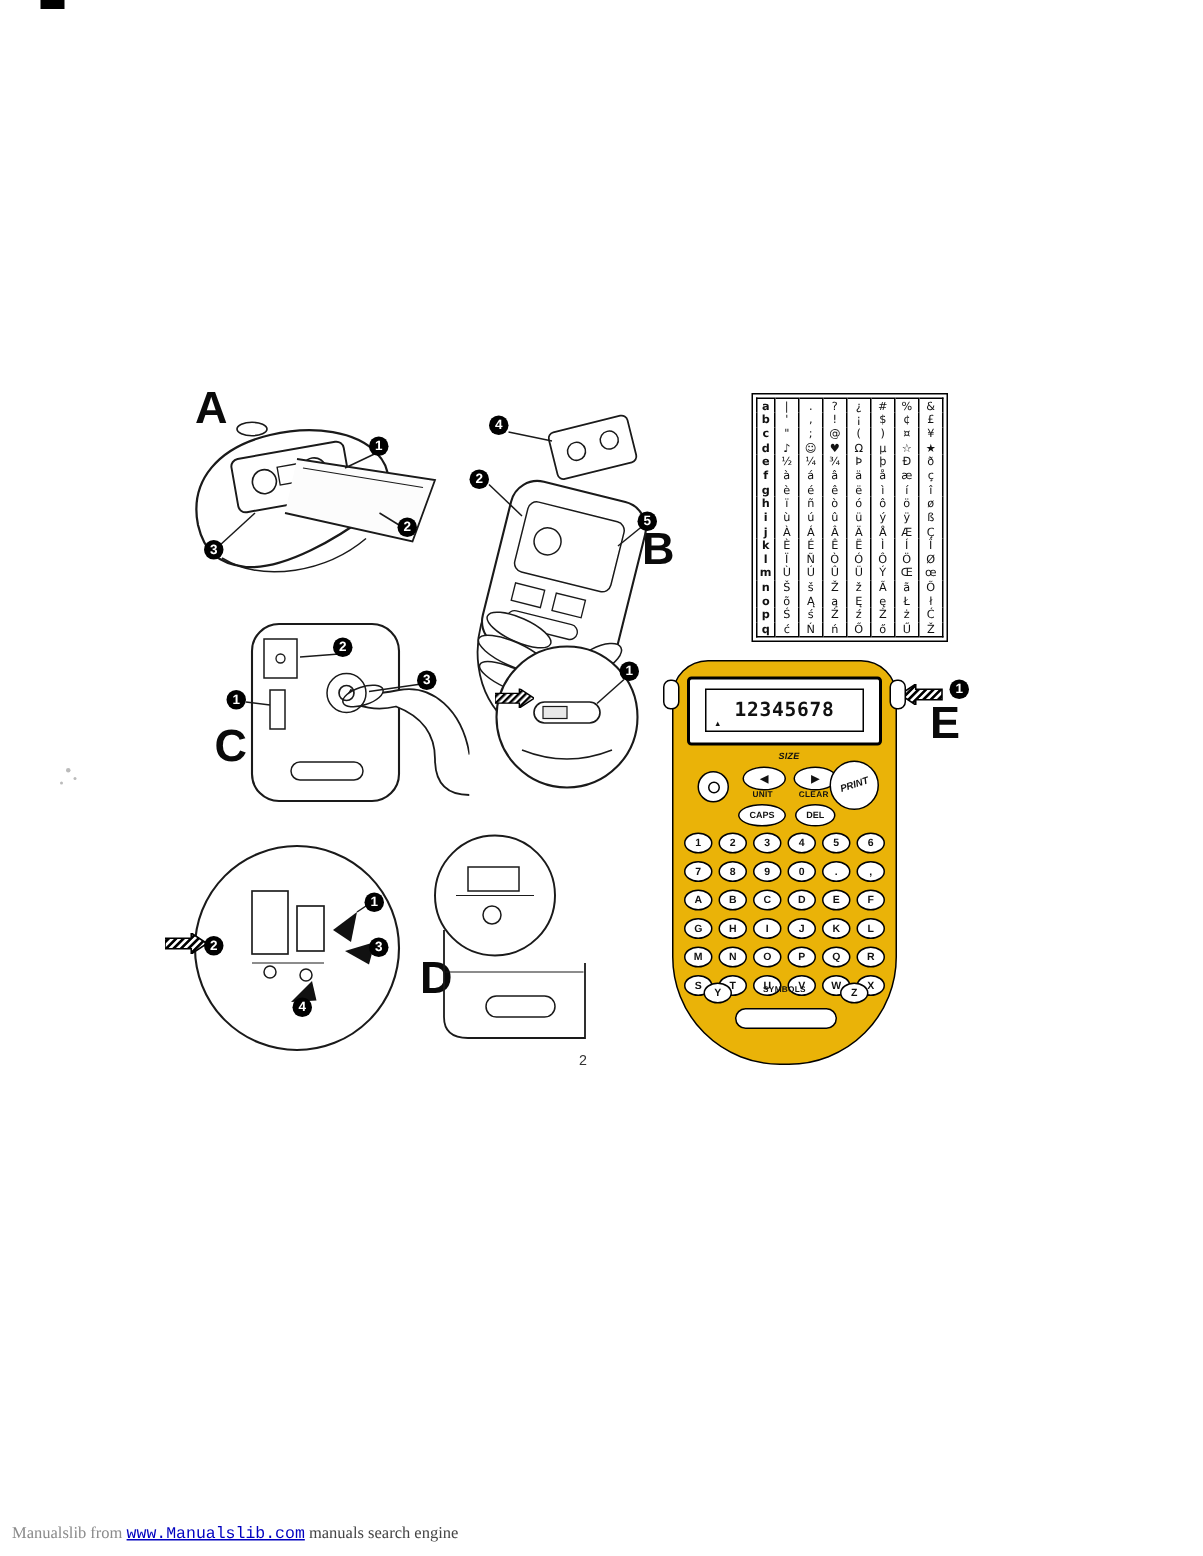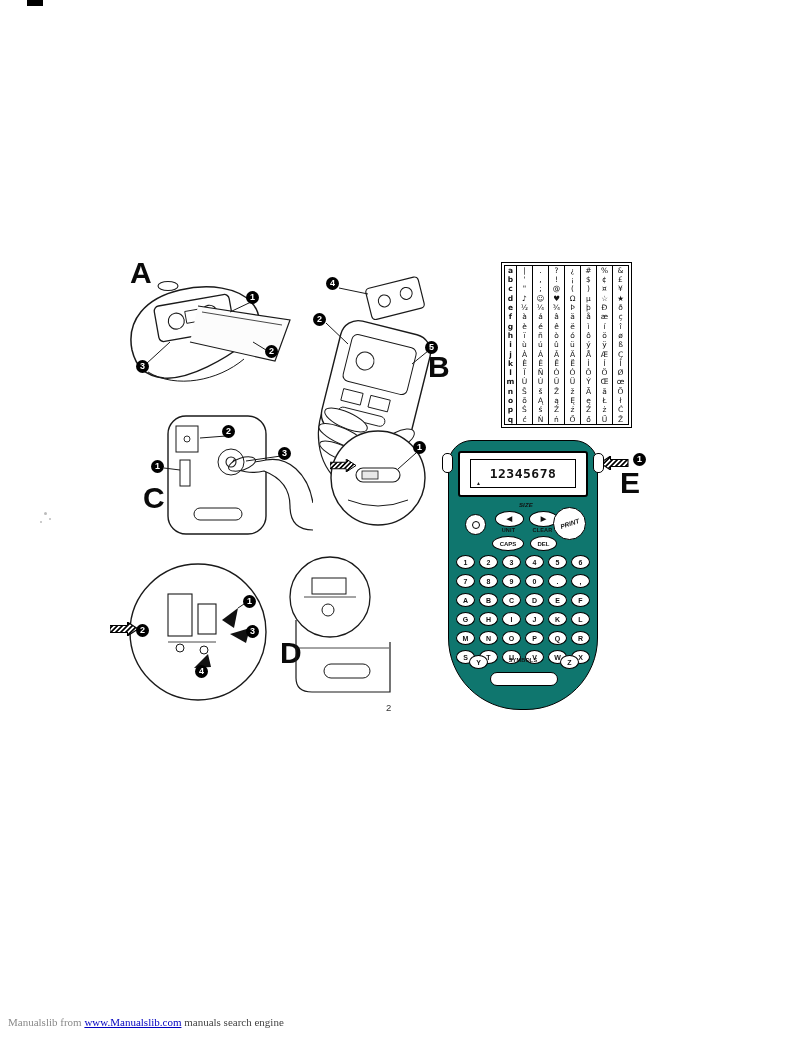"12345678" .device { background: #0f766e -> #eab308 }
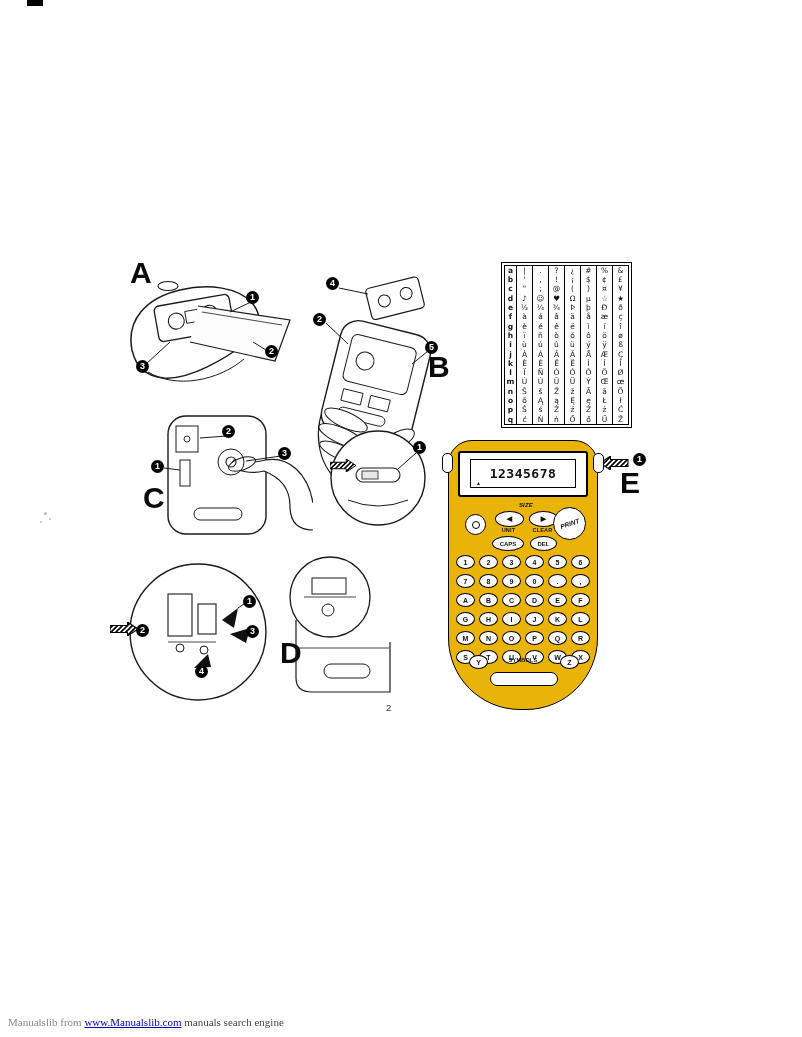"www.Manualslib.com" .footer a { font-family: none -> Liberation Mono, monospace }
